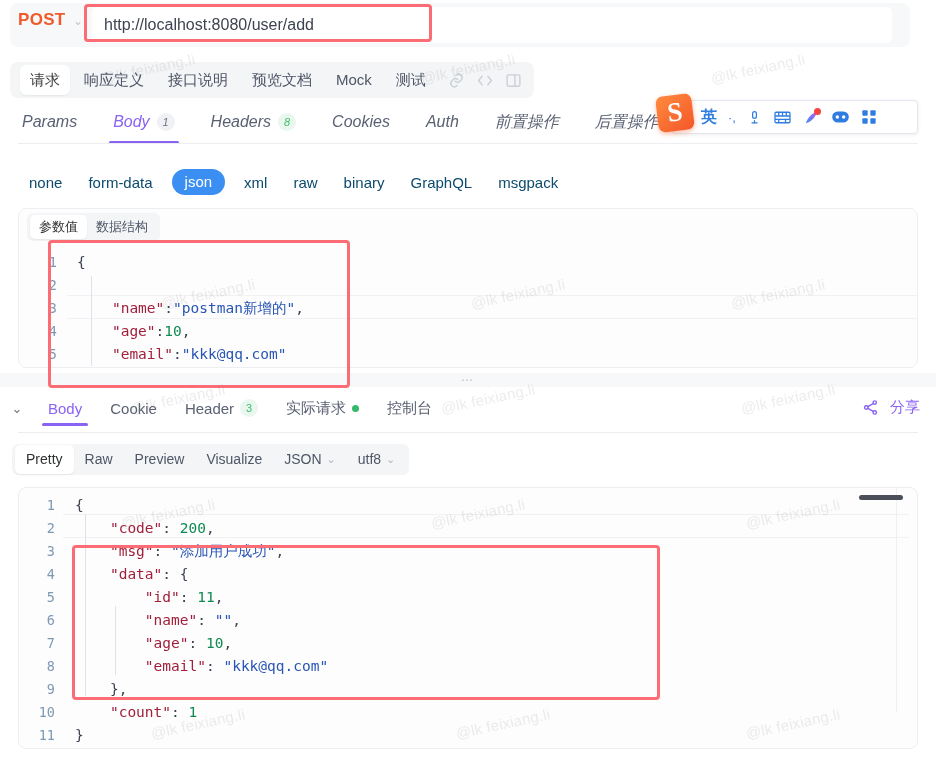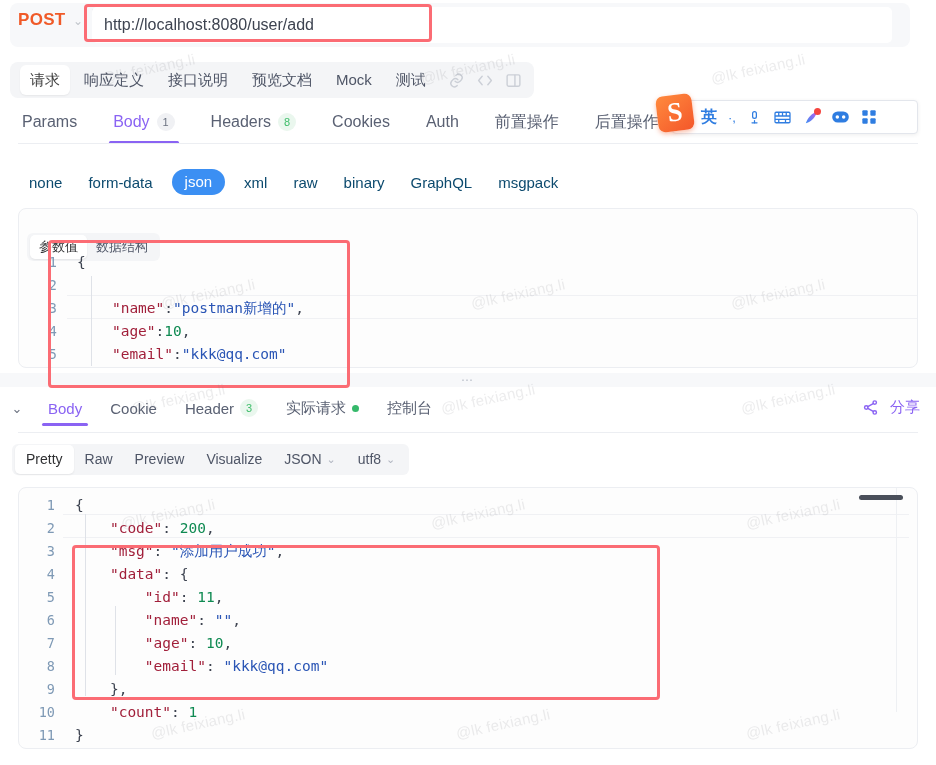"Params" .reqtab { font-style: none -> italic }
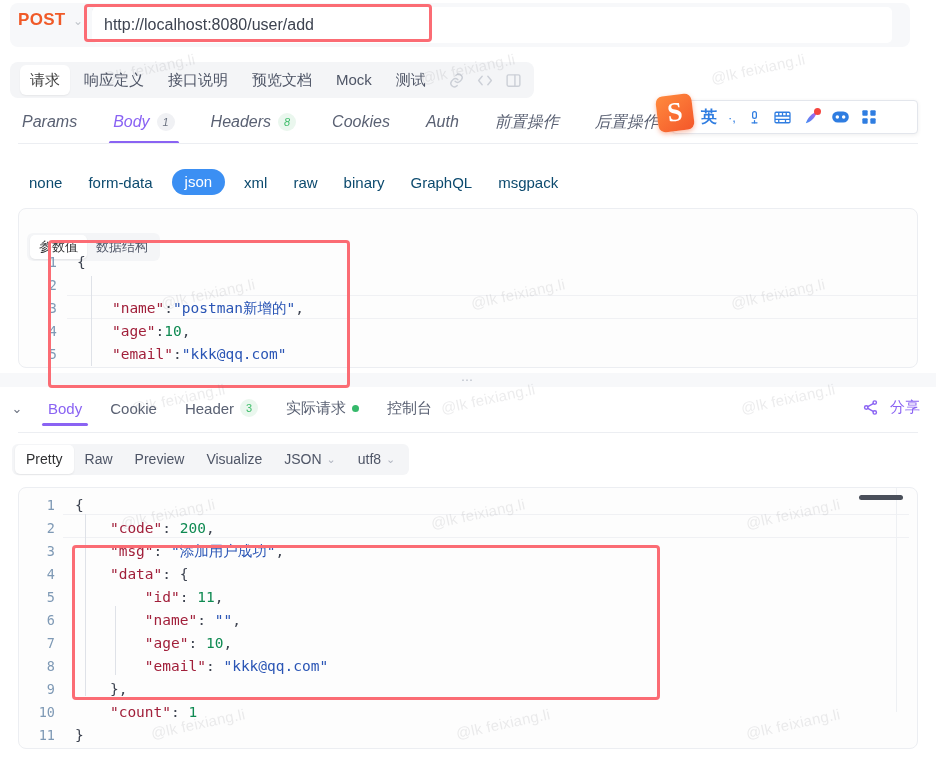"参数值" .subtabs { top: 24px -> 4px }
